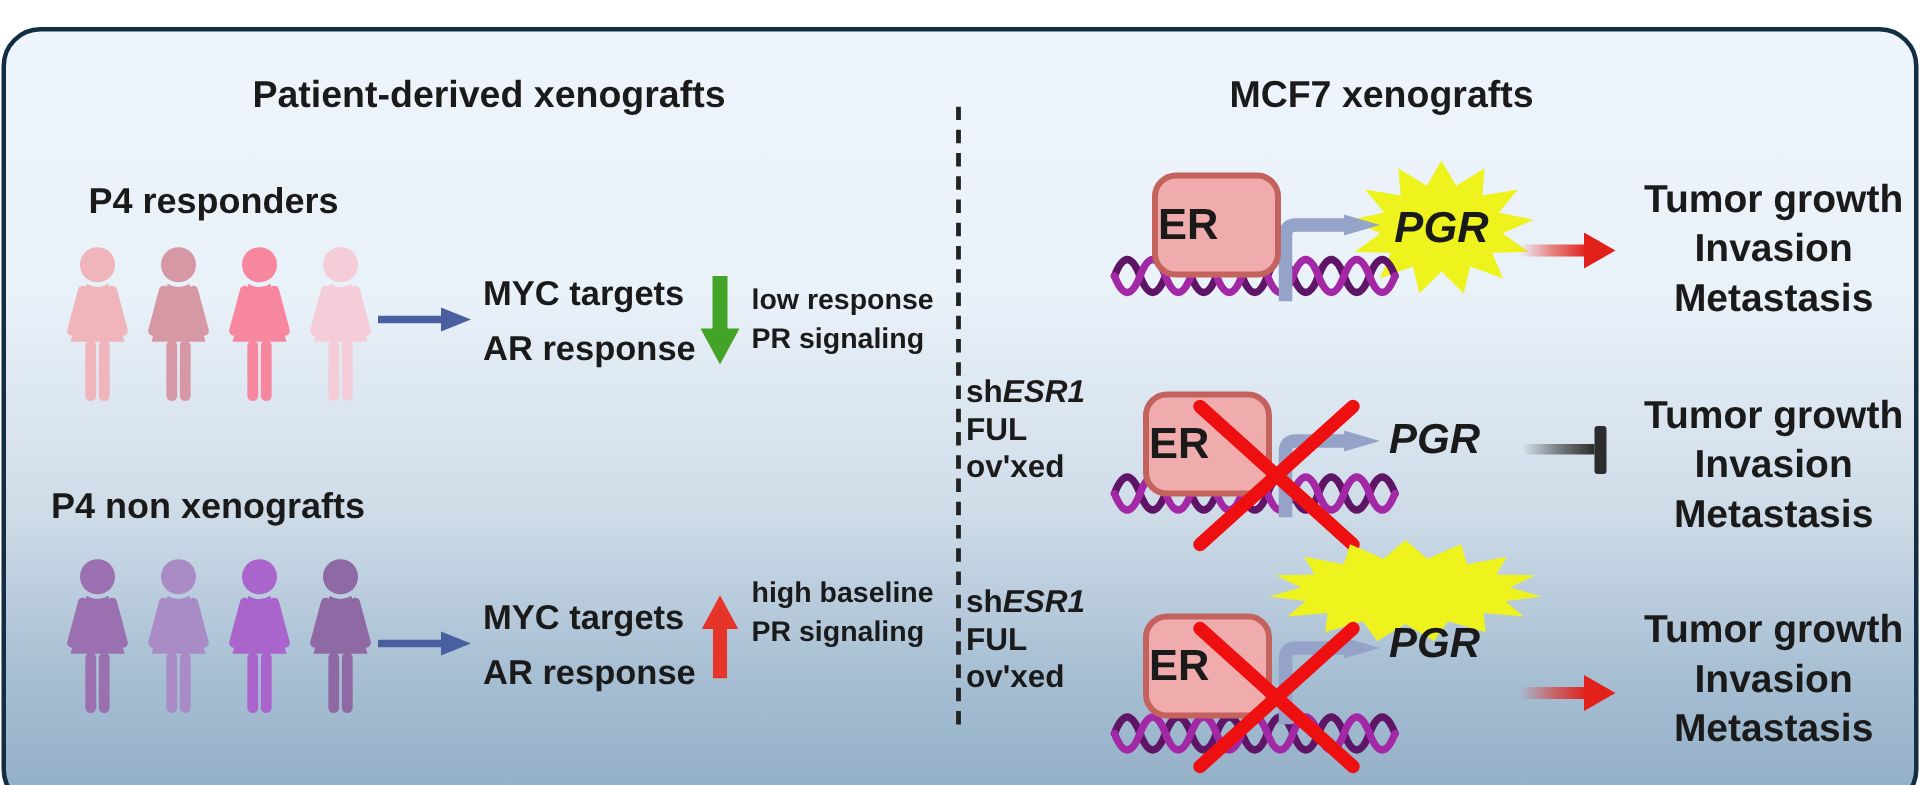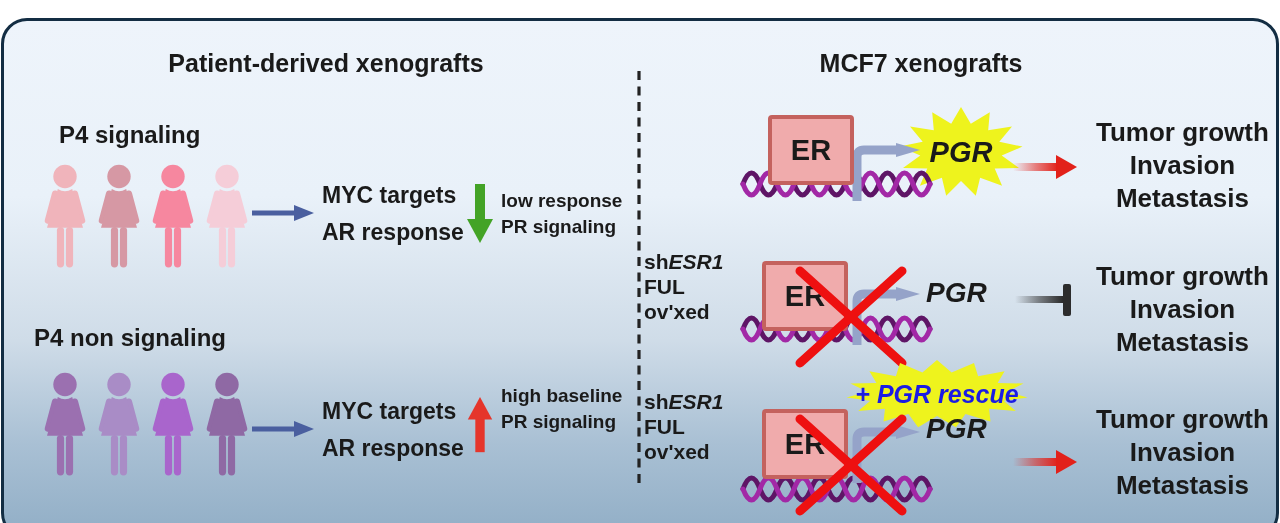"P4 signaling" div.abs { text: signaling -> responders }
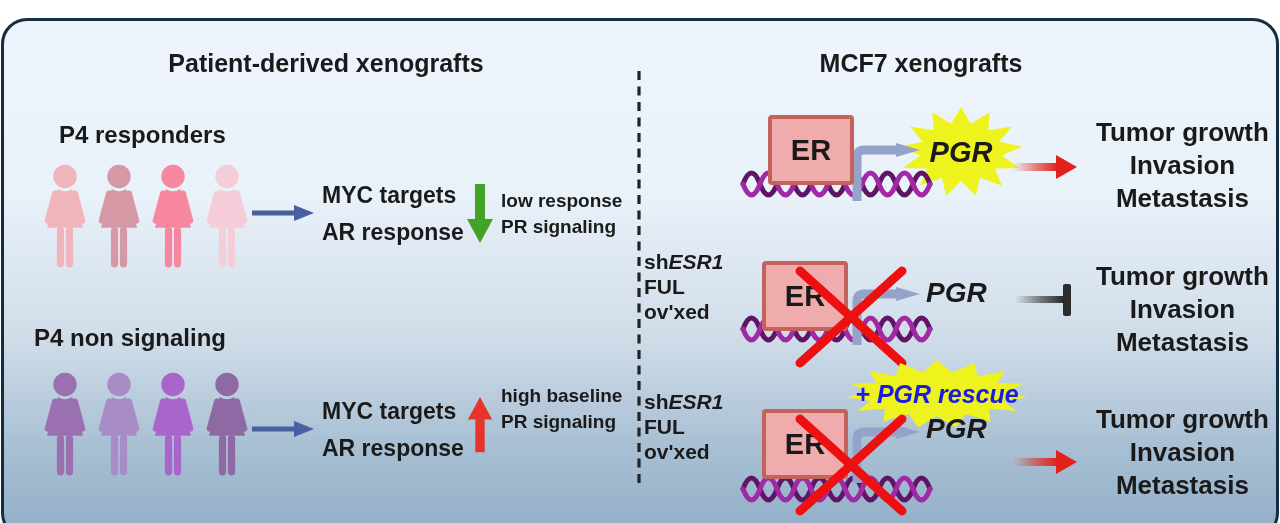"ER" .er-box { border-radius: 4px -> 16px; justify-content: center -> flex-start }
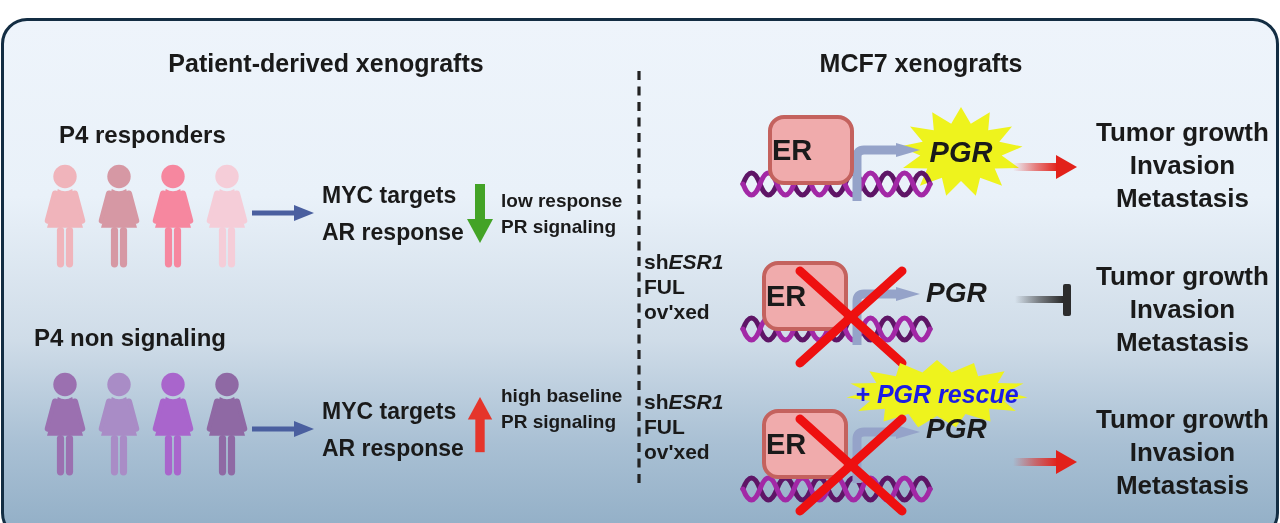"P4 non signaling" div.abs { text: signaling -> xenografts }
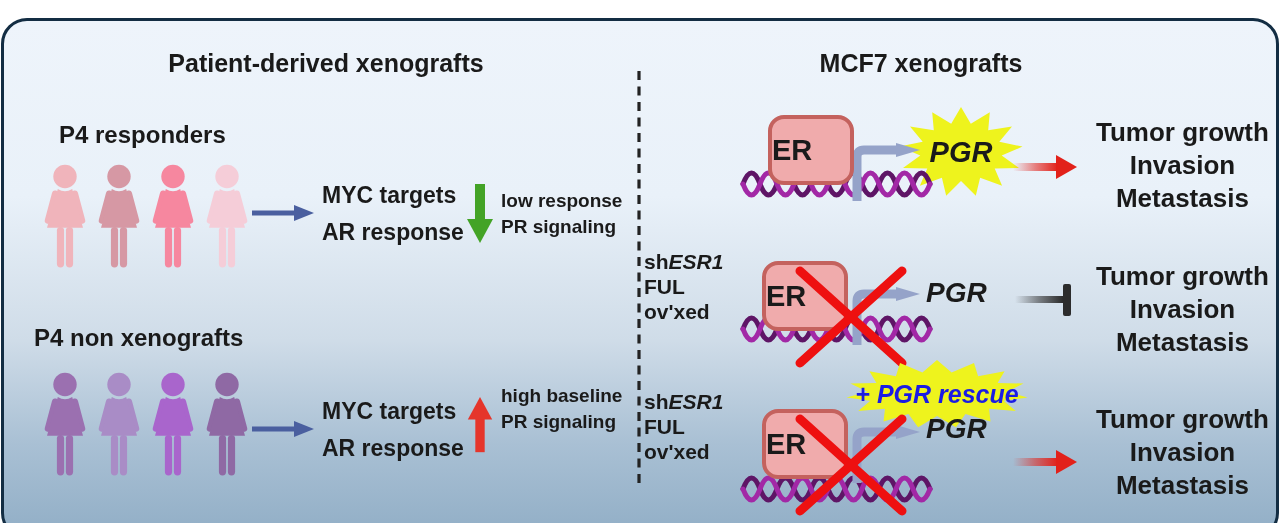"+ PGR rescue" div.abs { html: <div>+ PGR rescue</div> -> none }
